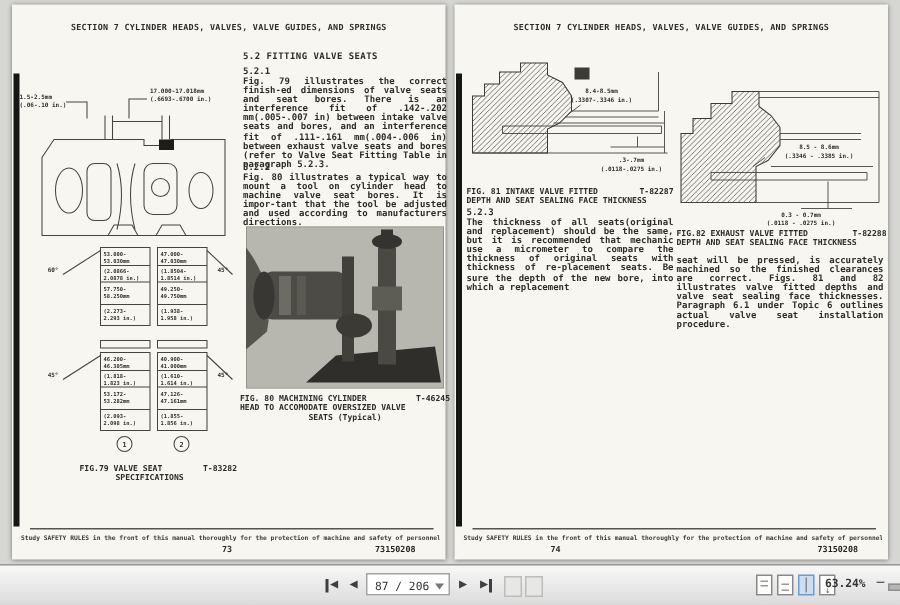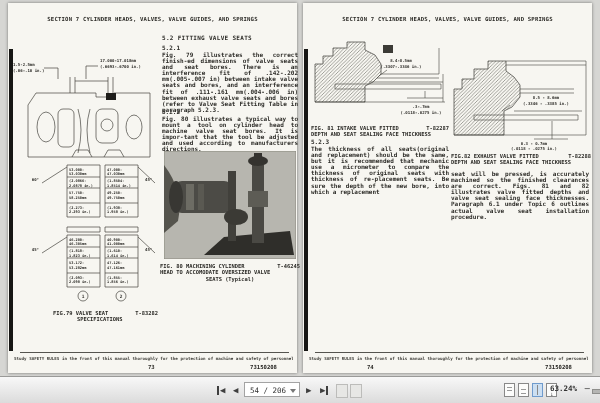"54 / 206" span { text: 54 -> 87 }
